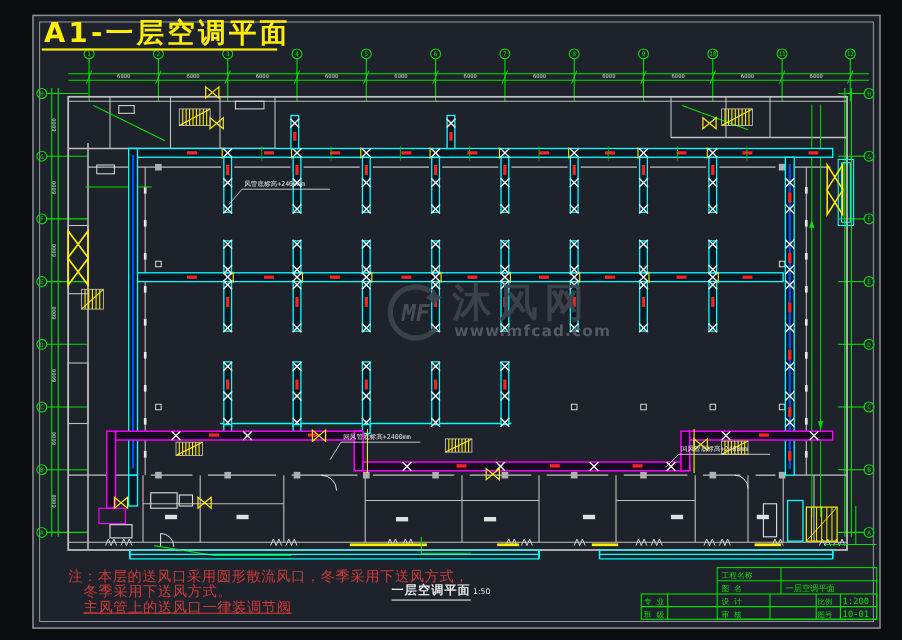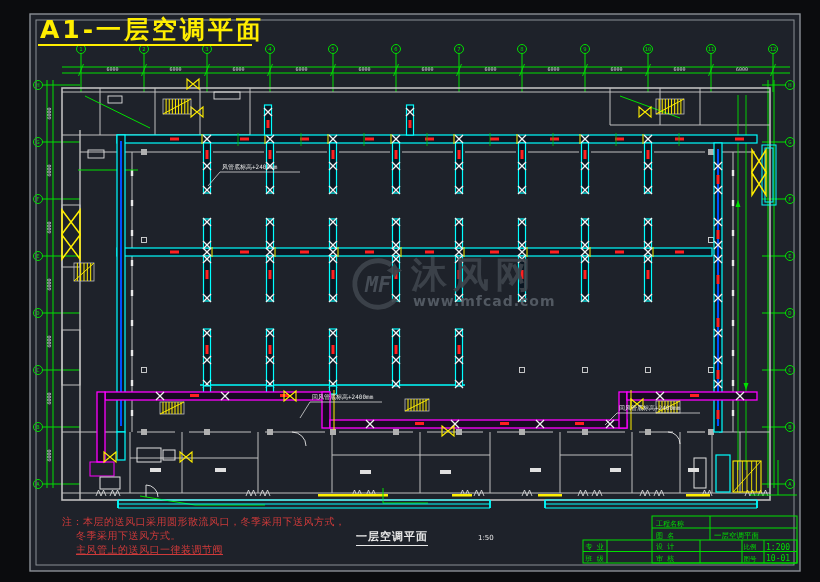"注：本层的送风口采用圆形散流风口，冬季采用下送风方式，" .note-line { font-size: 10px -> 13px }
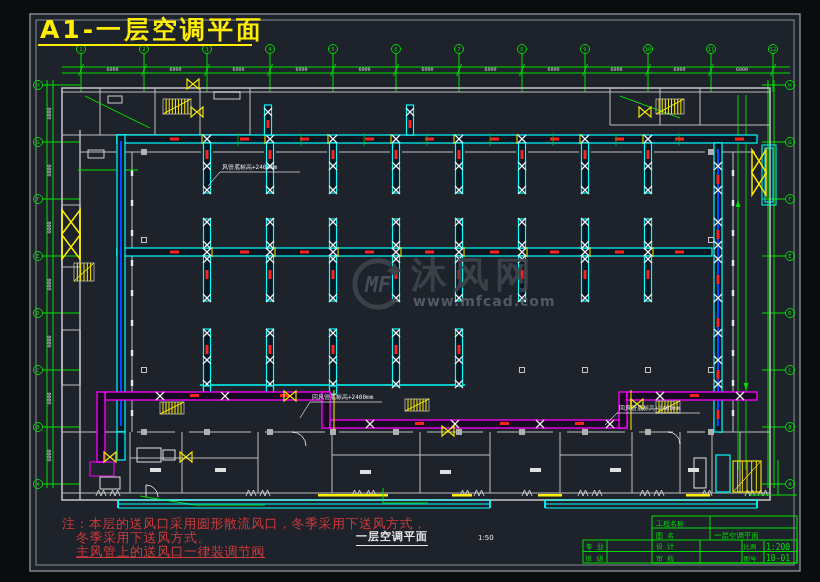"1:50" #drawing-scale { margin-left: 48px -> none }
